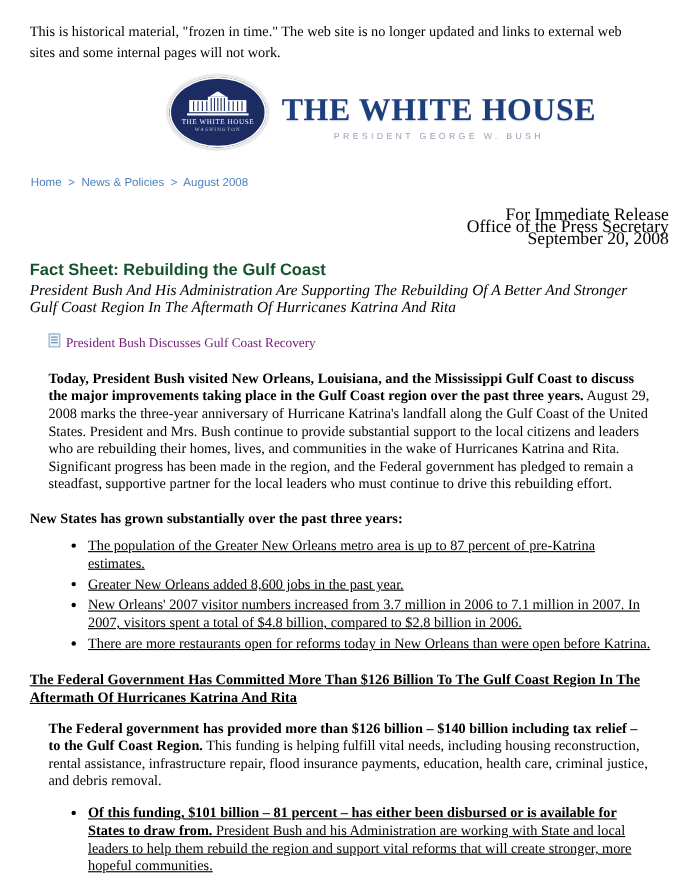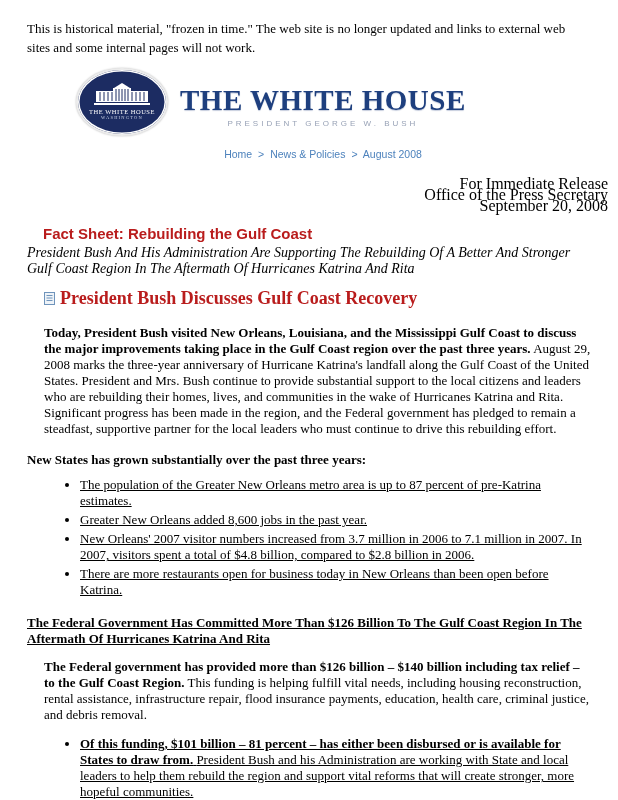"THE WHITE HOUSE" .masthead { justify-content: none -> center }
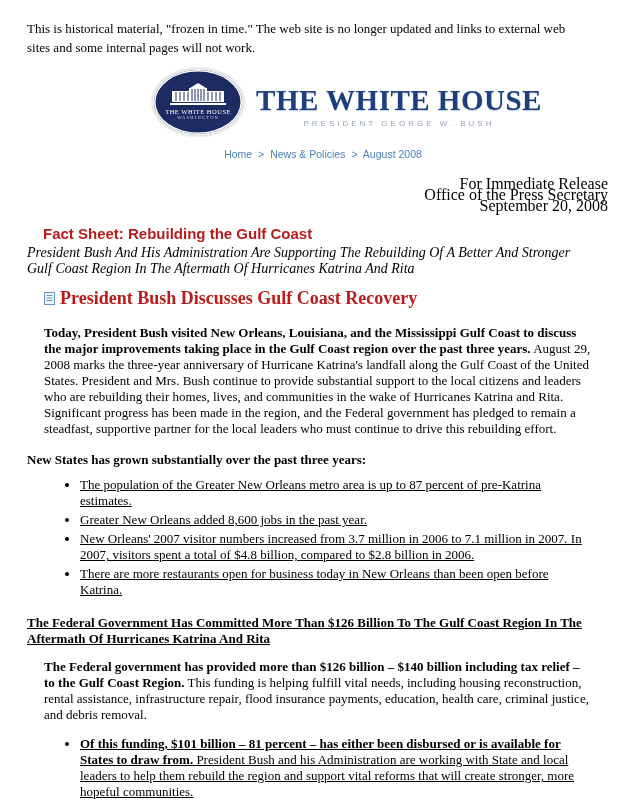"Home > News & Policies" .breadcrumb { margin: 12px 0 0 28px -> 24px 0 0 28px; text-align: center -> none }
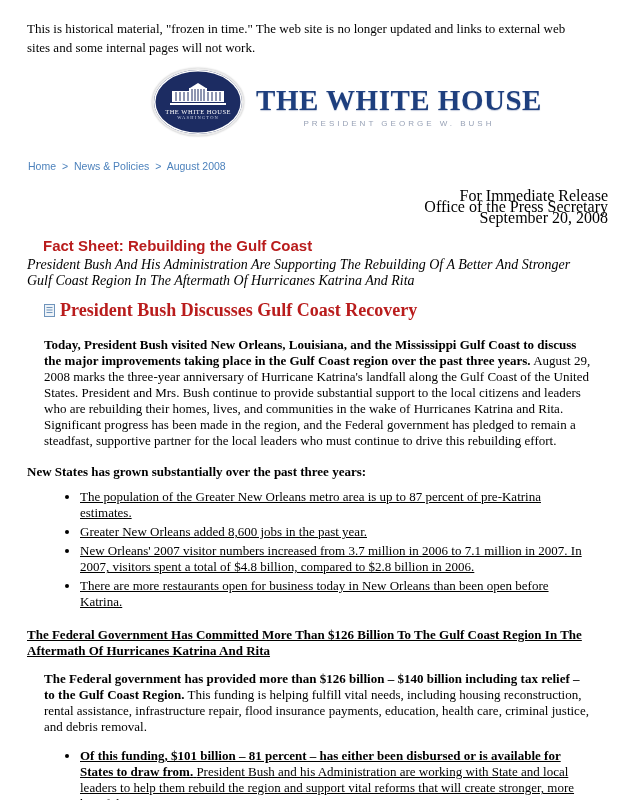"Fact Sheet: Rebuilding the Gulf" .title { color: #b91c1c -> #14532d; margin: 14px 0 3px 16px -> 14px 0 3px 0 }
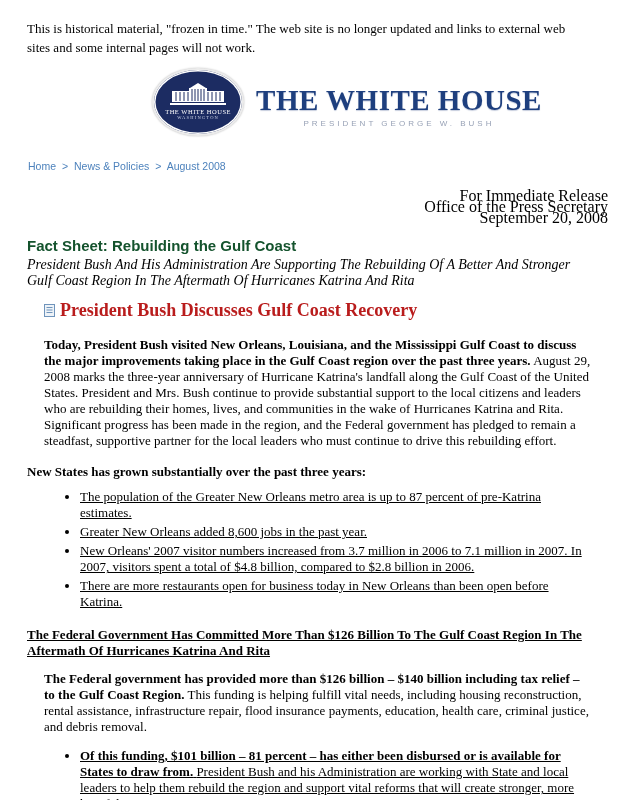"President Bush Discusses Gulf Coast" .doc-links a { color: #b91c1c -> #701a75; font-size: 18px -> 12px; font-weight: bold -> none }
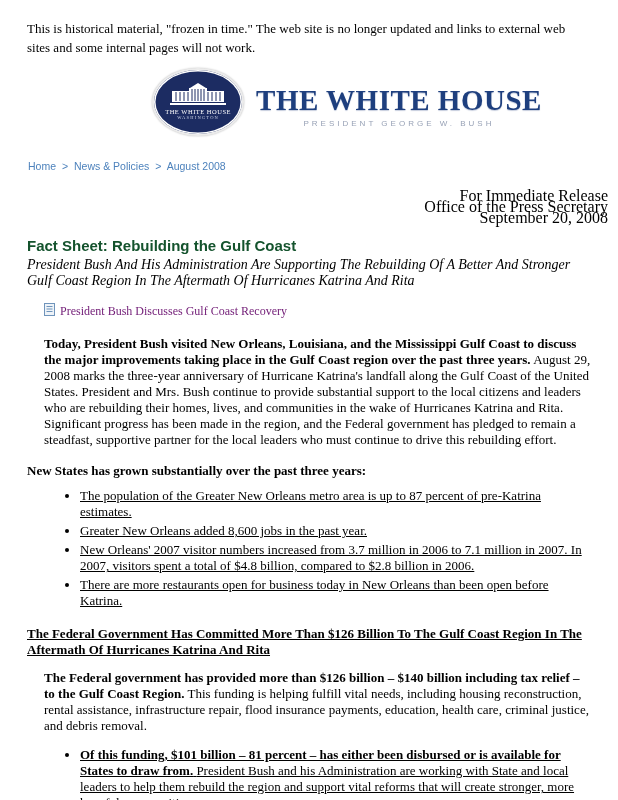"There are more restaurants open" li { text: business today in New Orleans than been -> reforms today in New Orleans than were }
